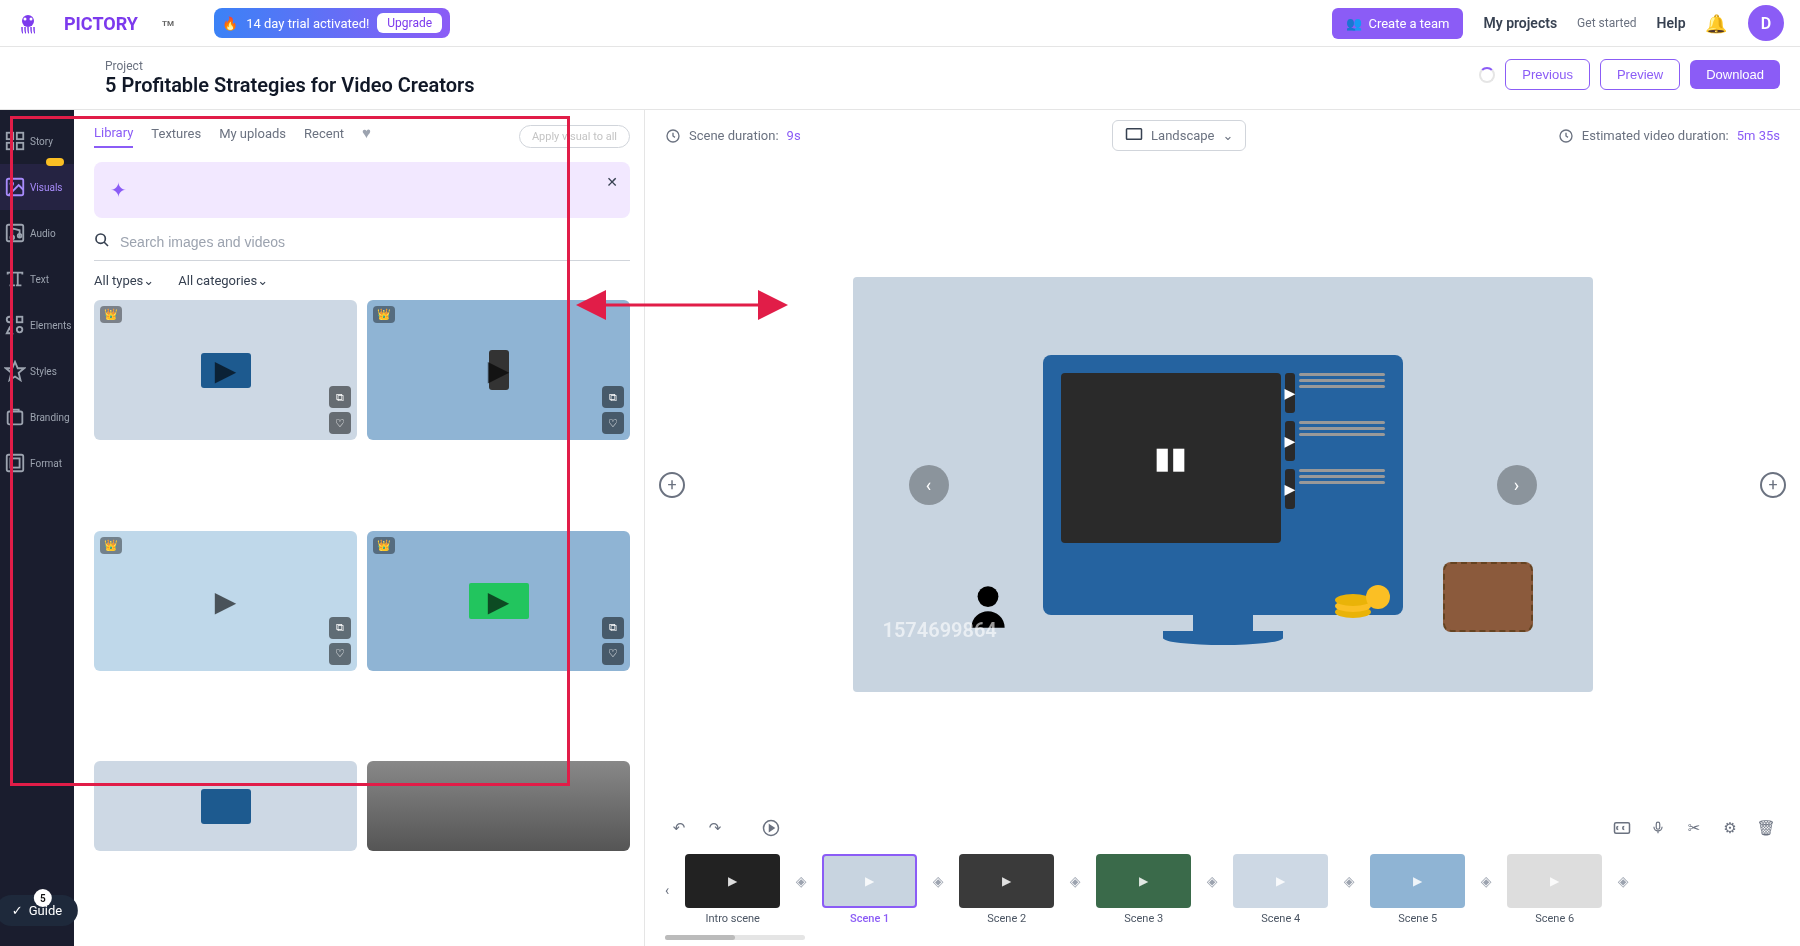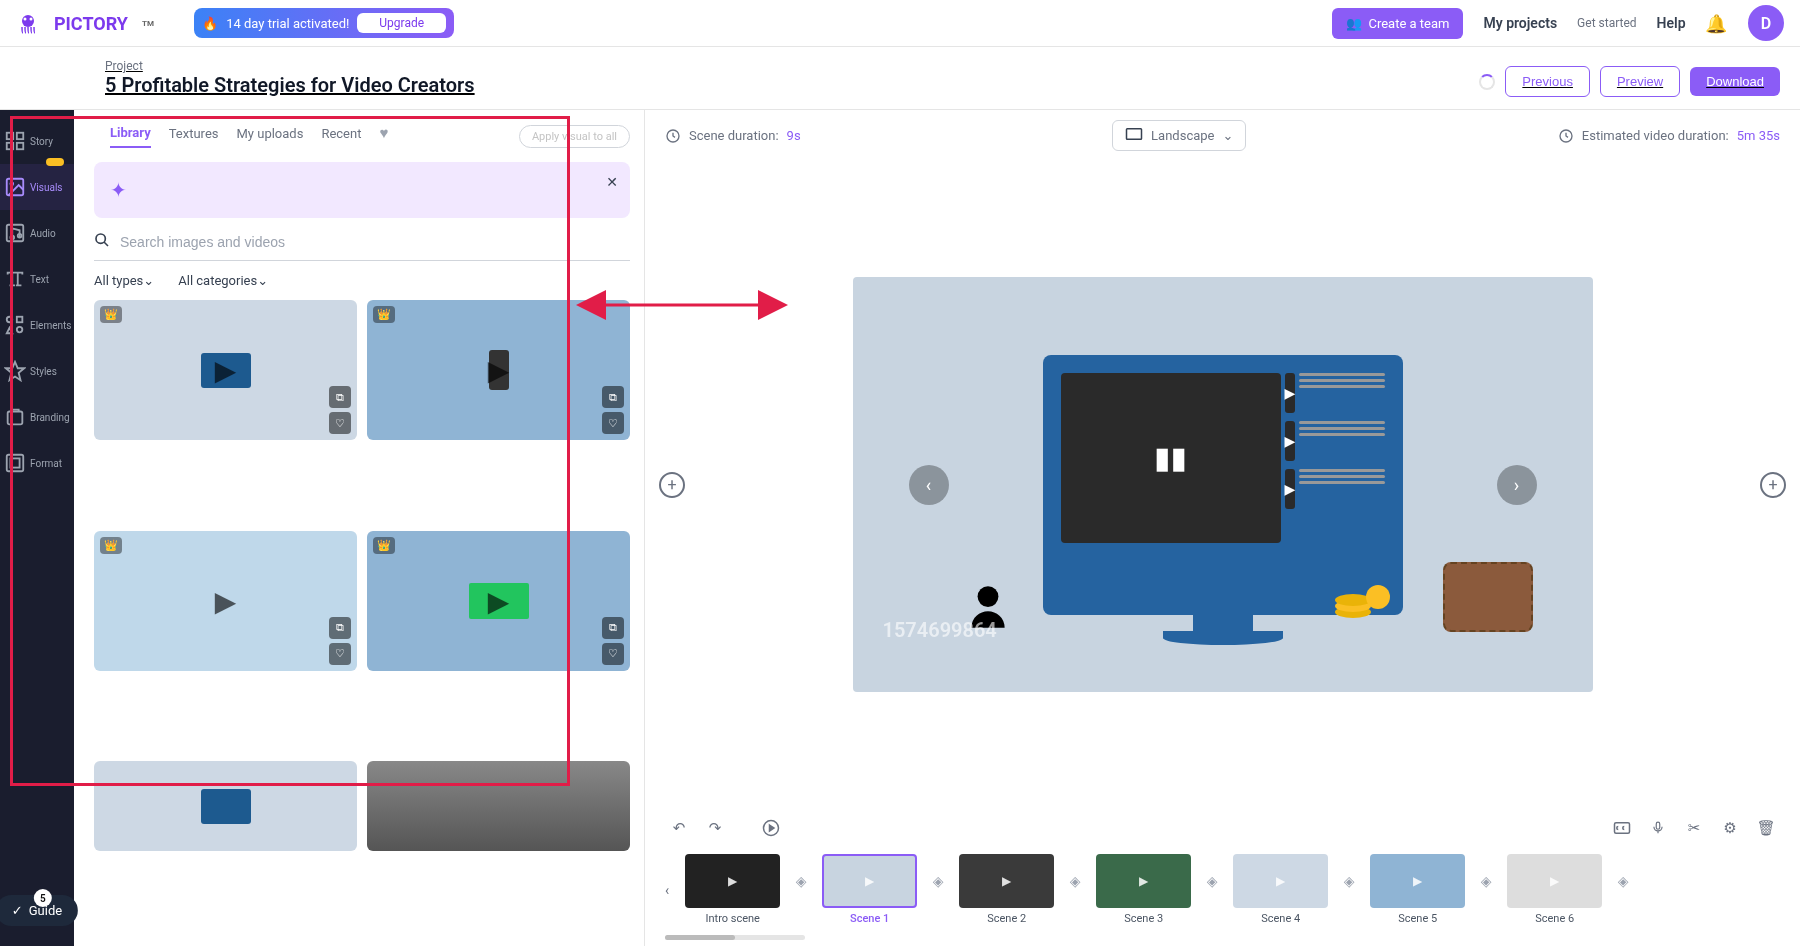"PICTORY" .logo { gap: 14px -> 24px }
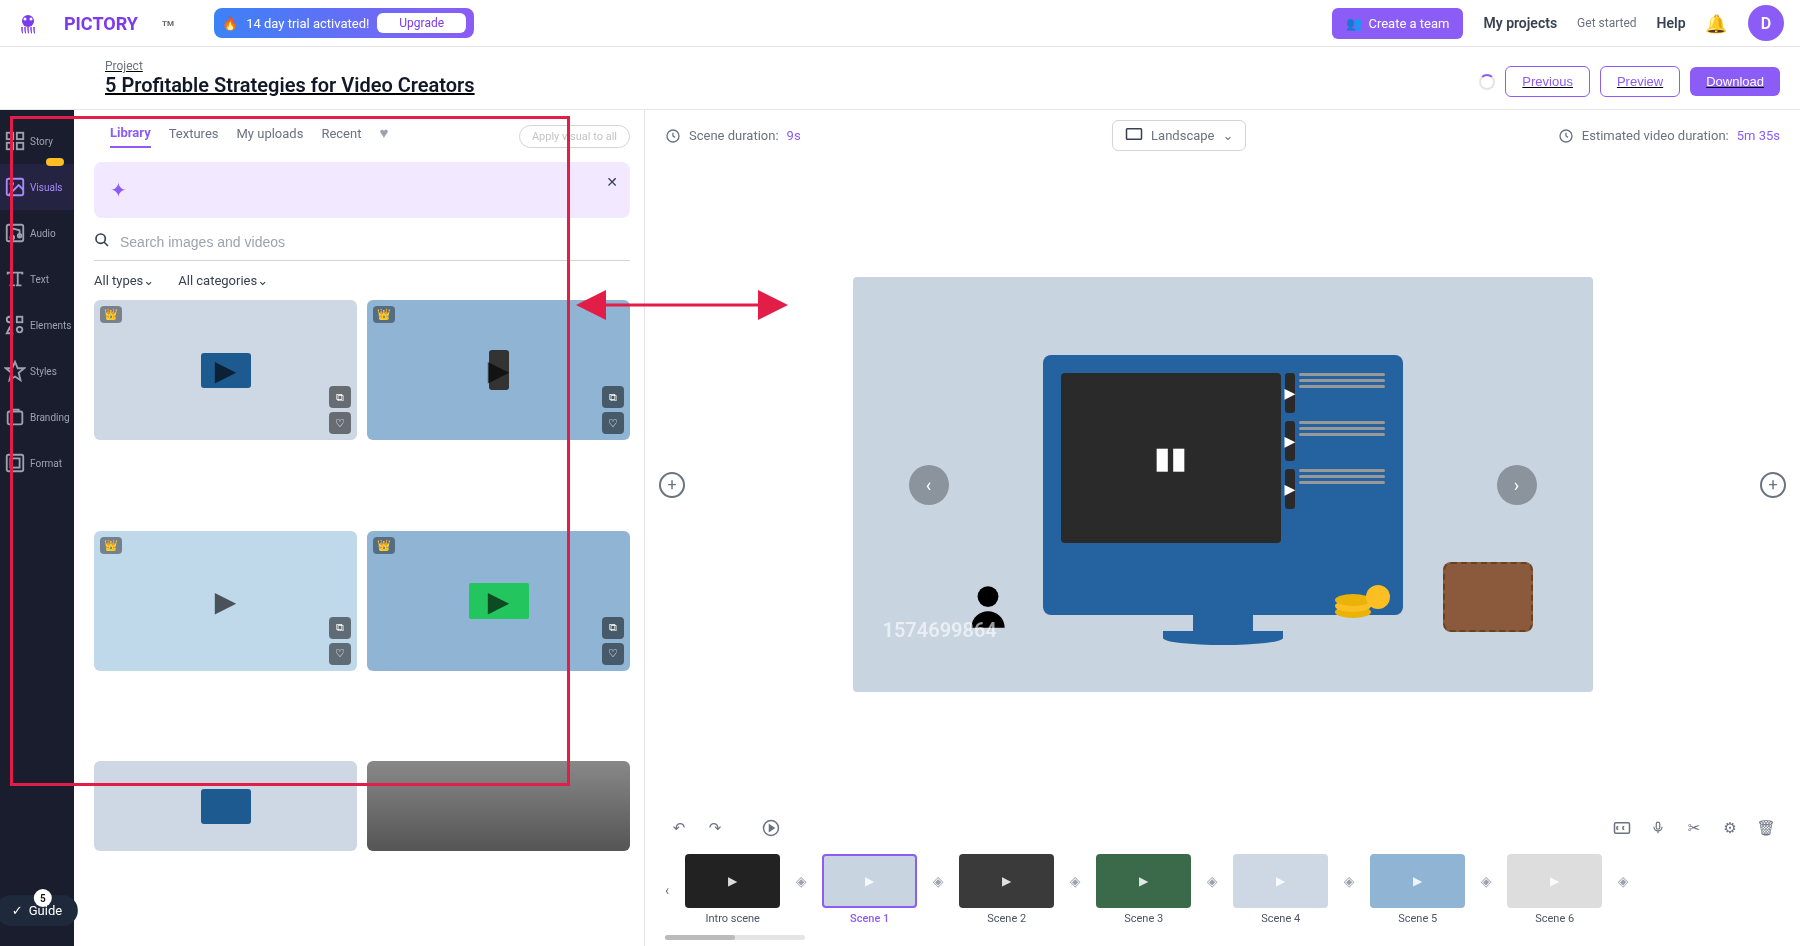"Upgrade" .upgrade-btn { padding: 3px 22px -> 3px 10px }
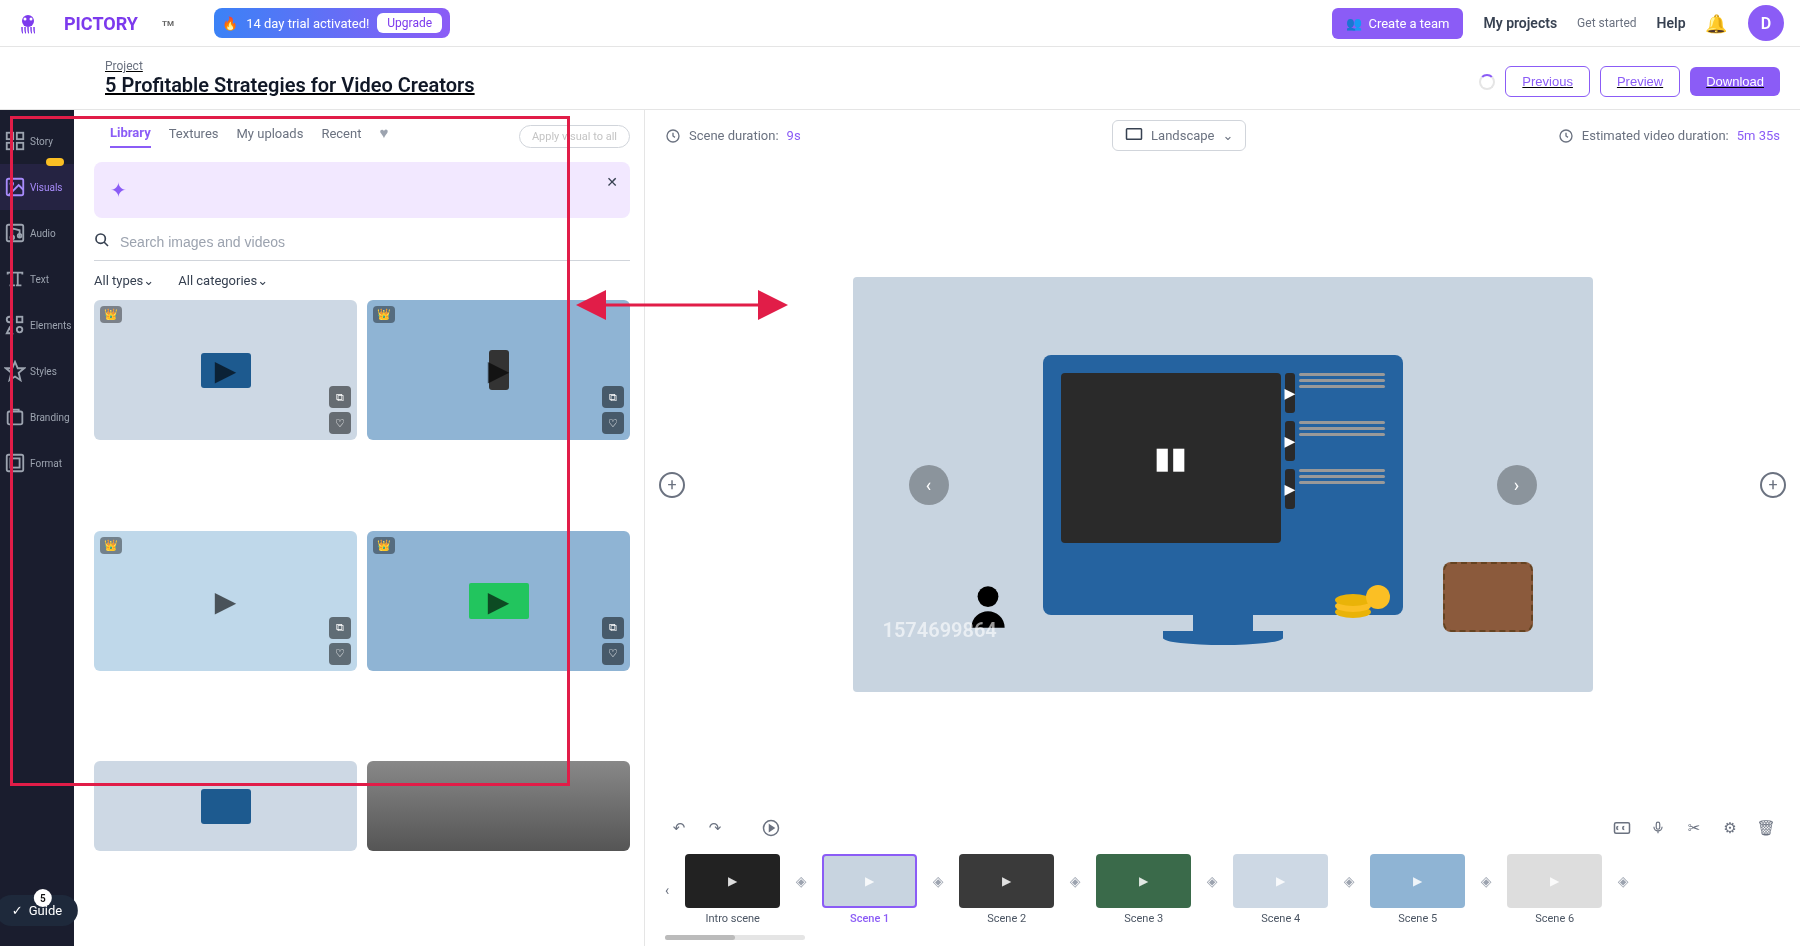"Project" .subheader { align-items: flex-end -> flex-start; text-decoration: underline -> none }
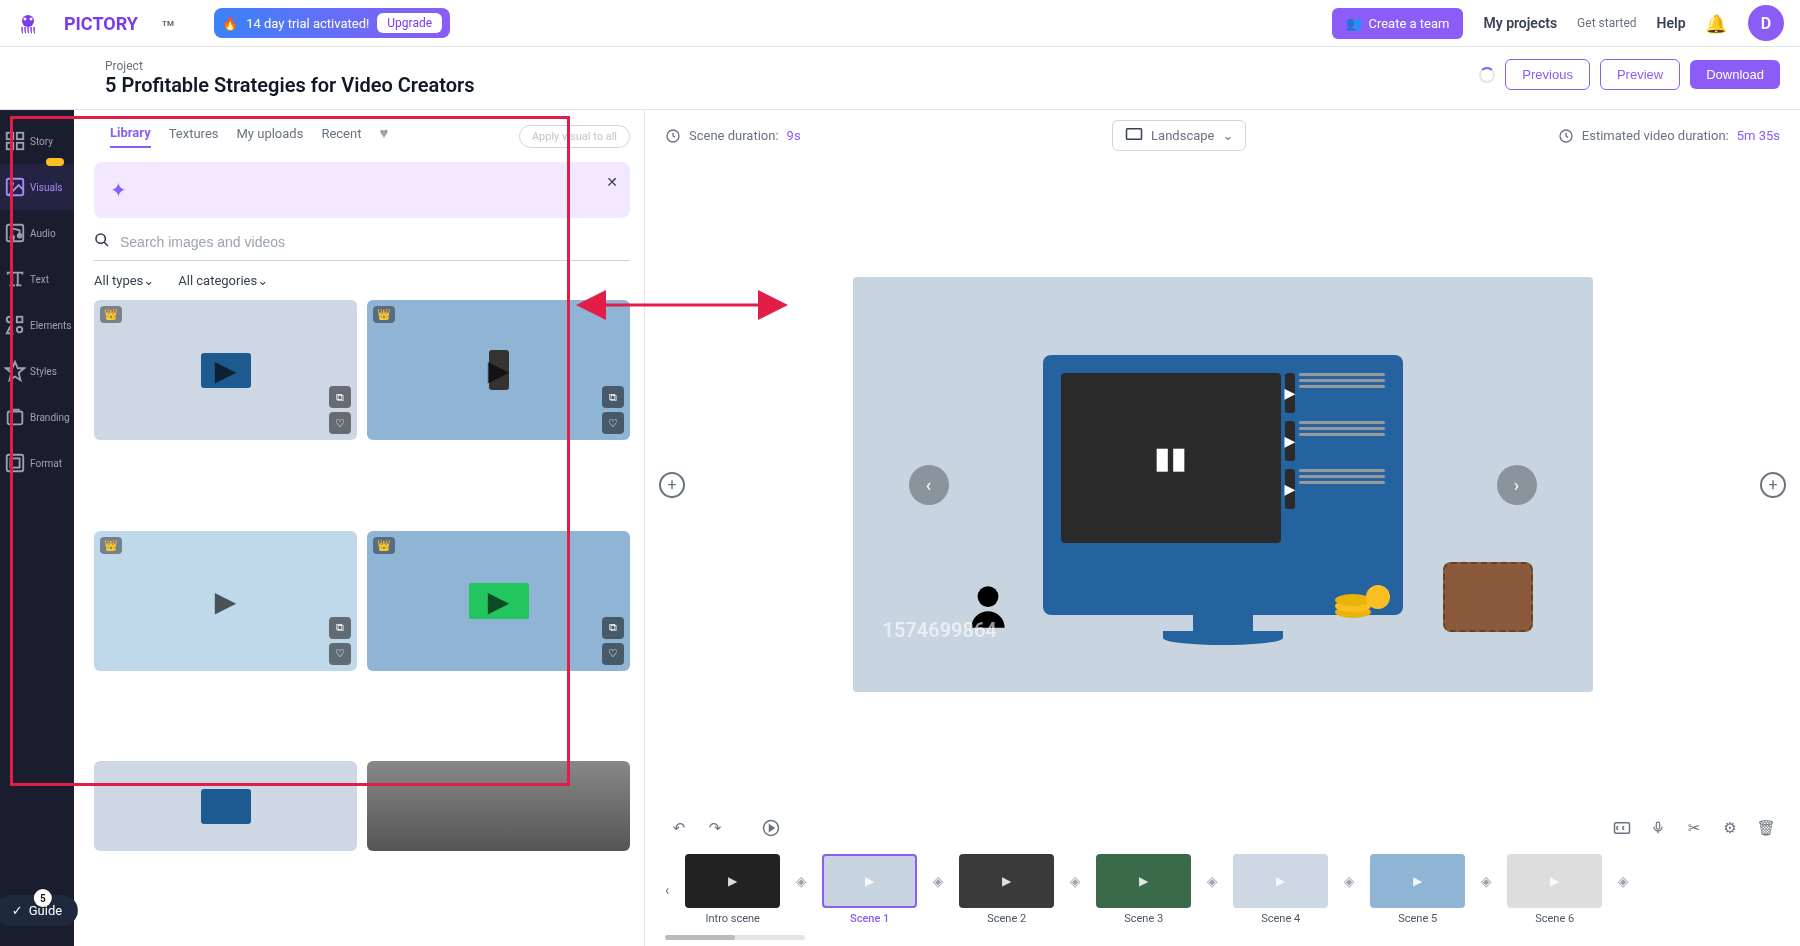"Library" .tab.active { font-weight: 700 -> 400; margin-left: 16px -> none }
